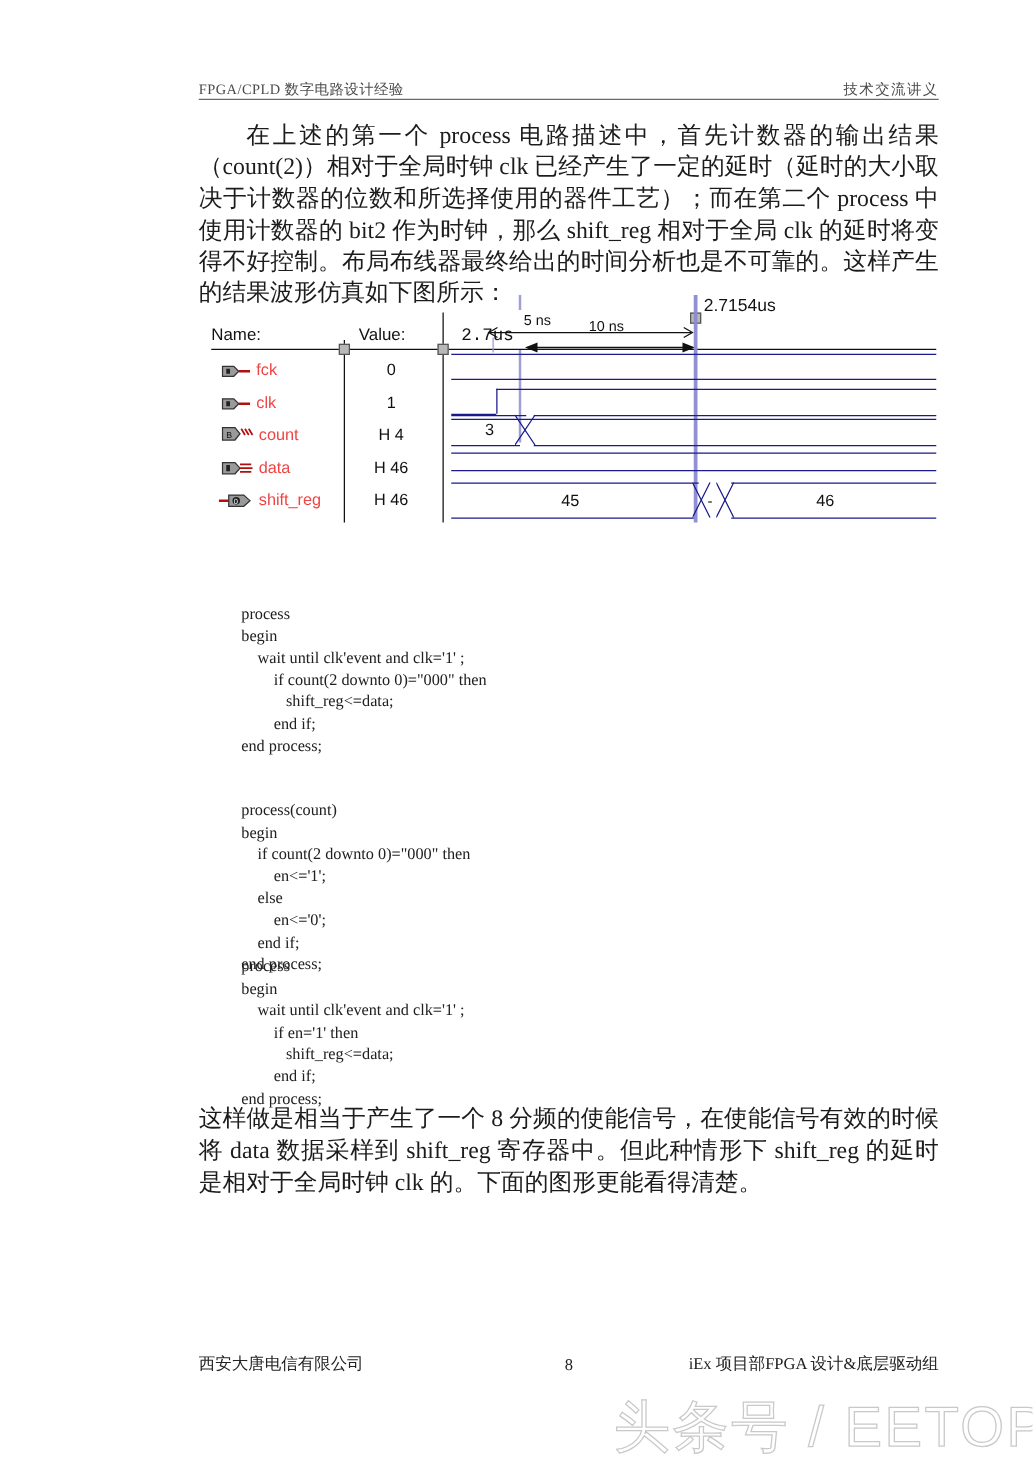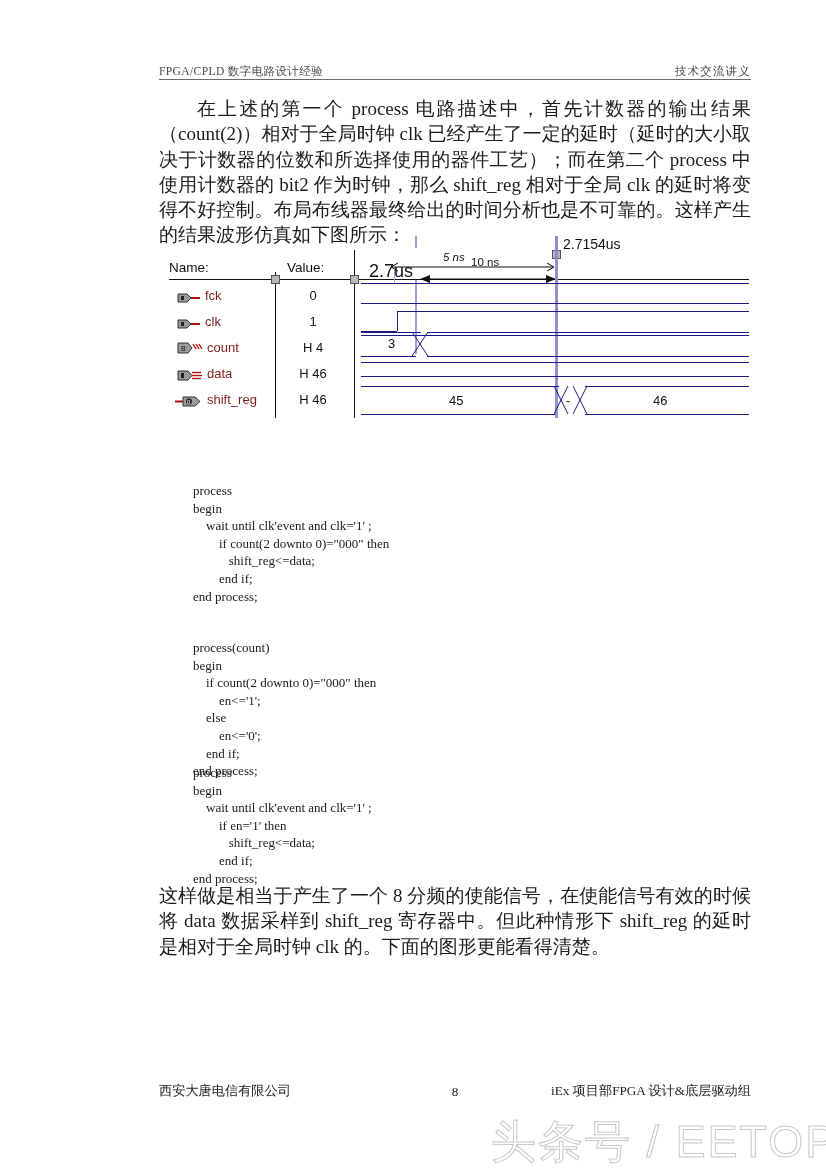"5 ns" div.anno { font-style: italic -> none; left: 274px -> 250px }
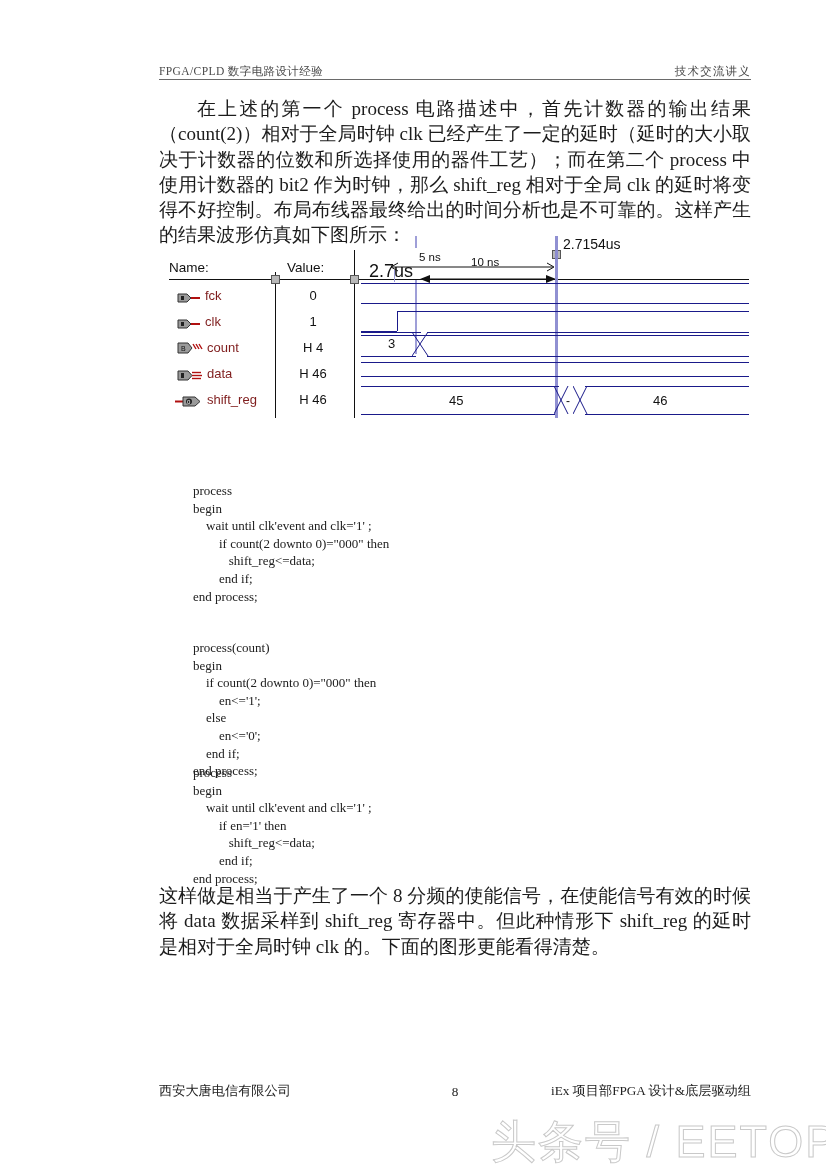"2.7us" div.anno { font-family: none -> Liberation Mono, monospace; font-size: 18px -> 14px }
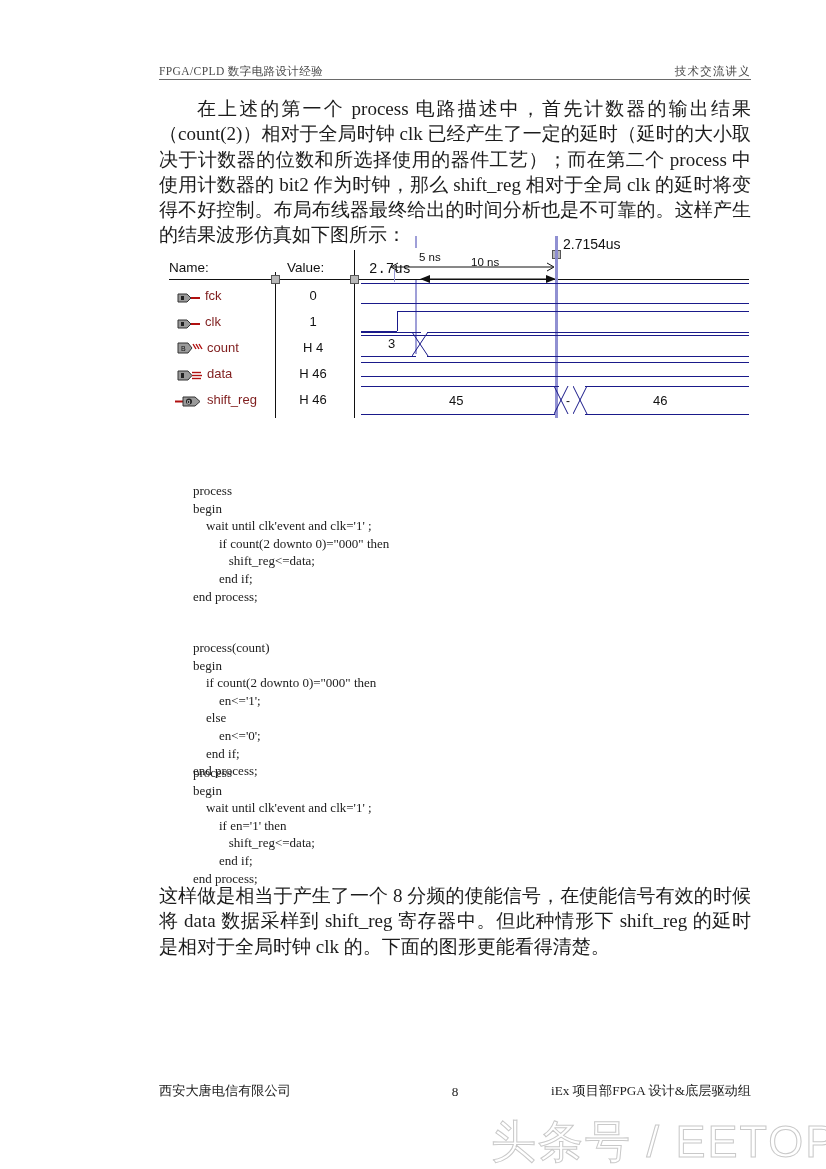"fck" .wv-name { color: #7f1d1d -> #ef4444 }
